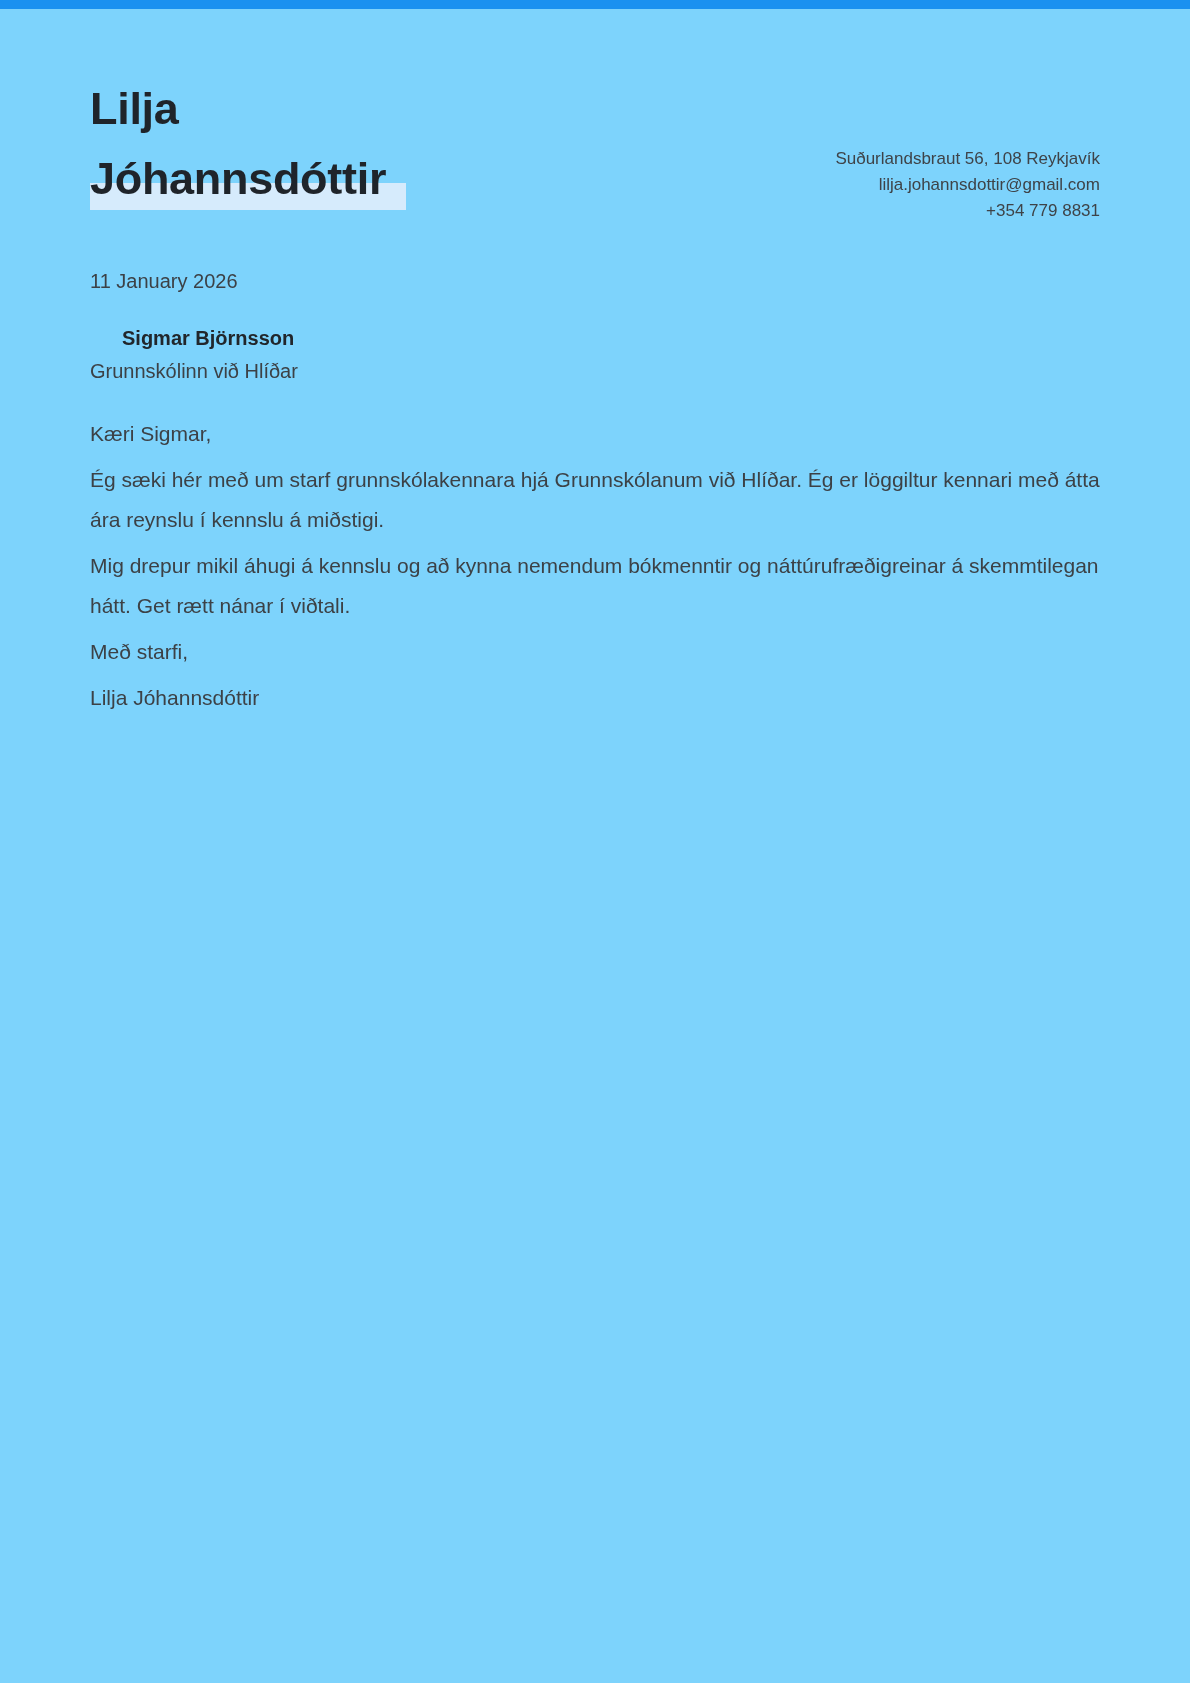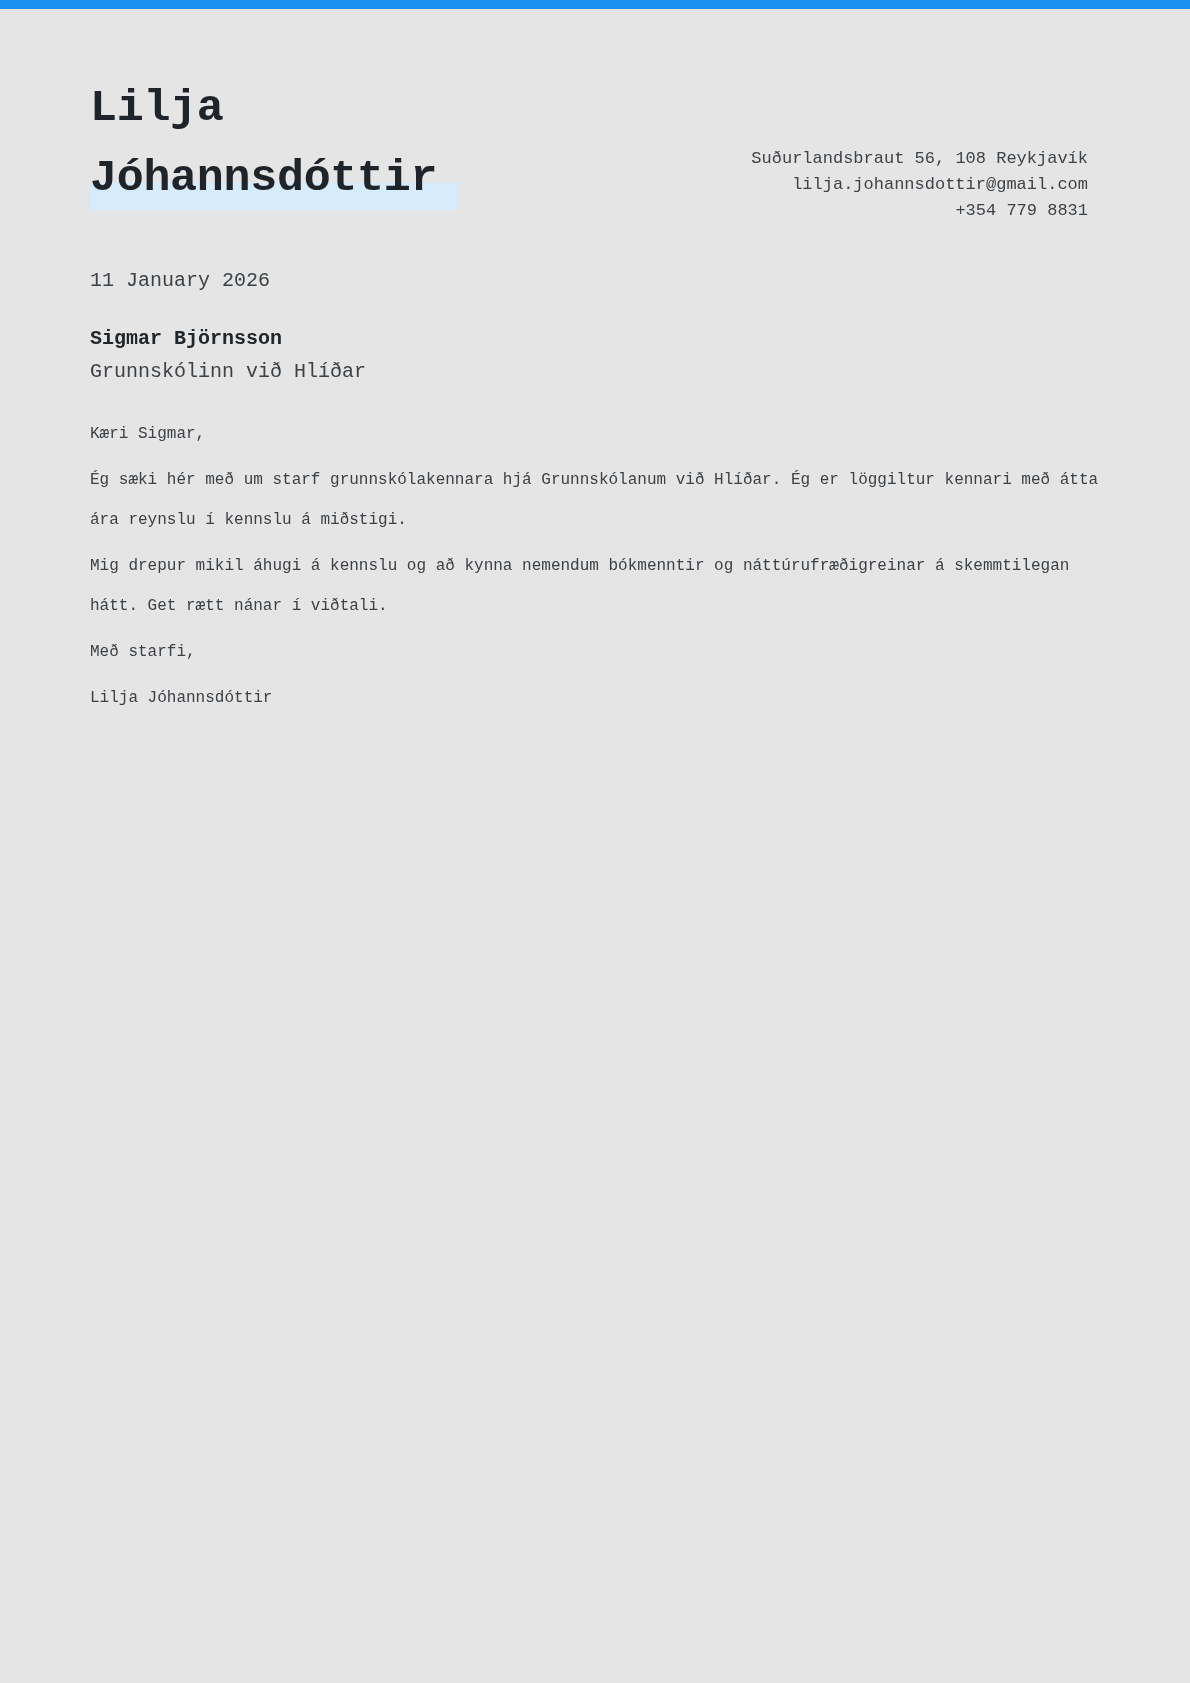"Lilja" .page { background: #e5e5e5 -> #7dd3fc; font-family: Liberation Mono, monospace -> Liberation Sans, sans-serif }
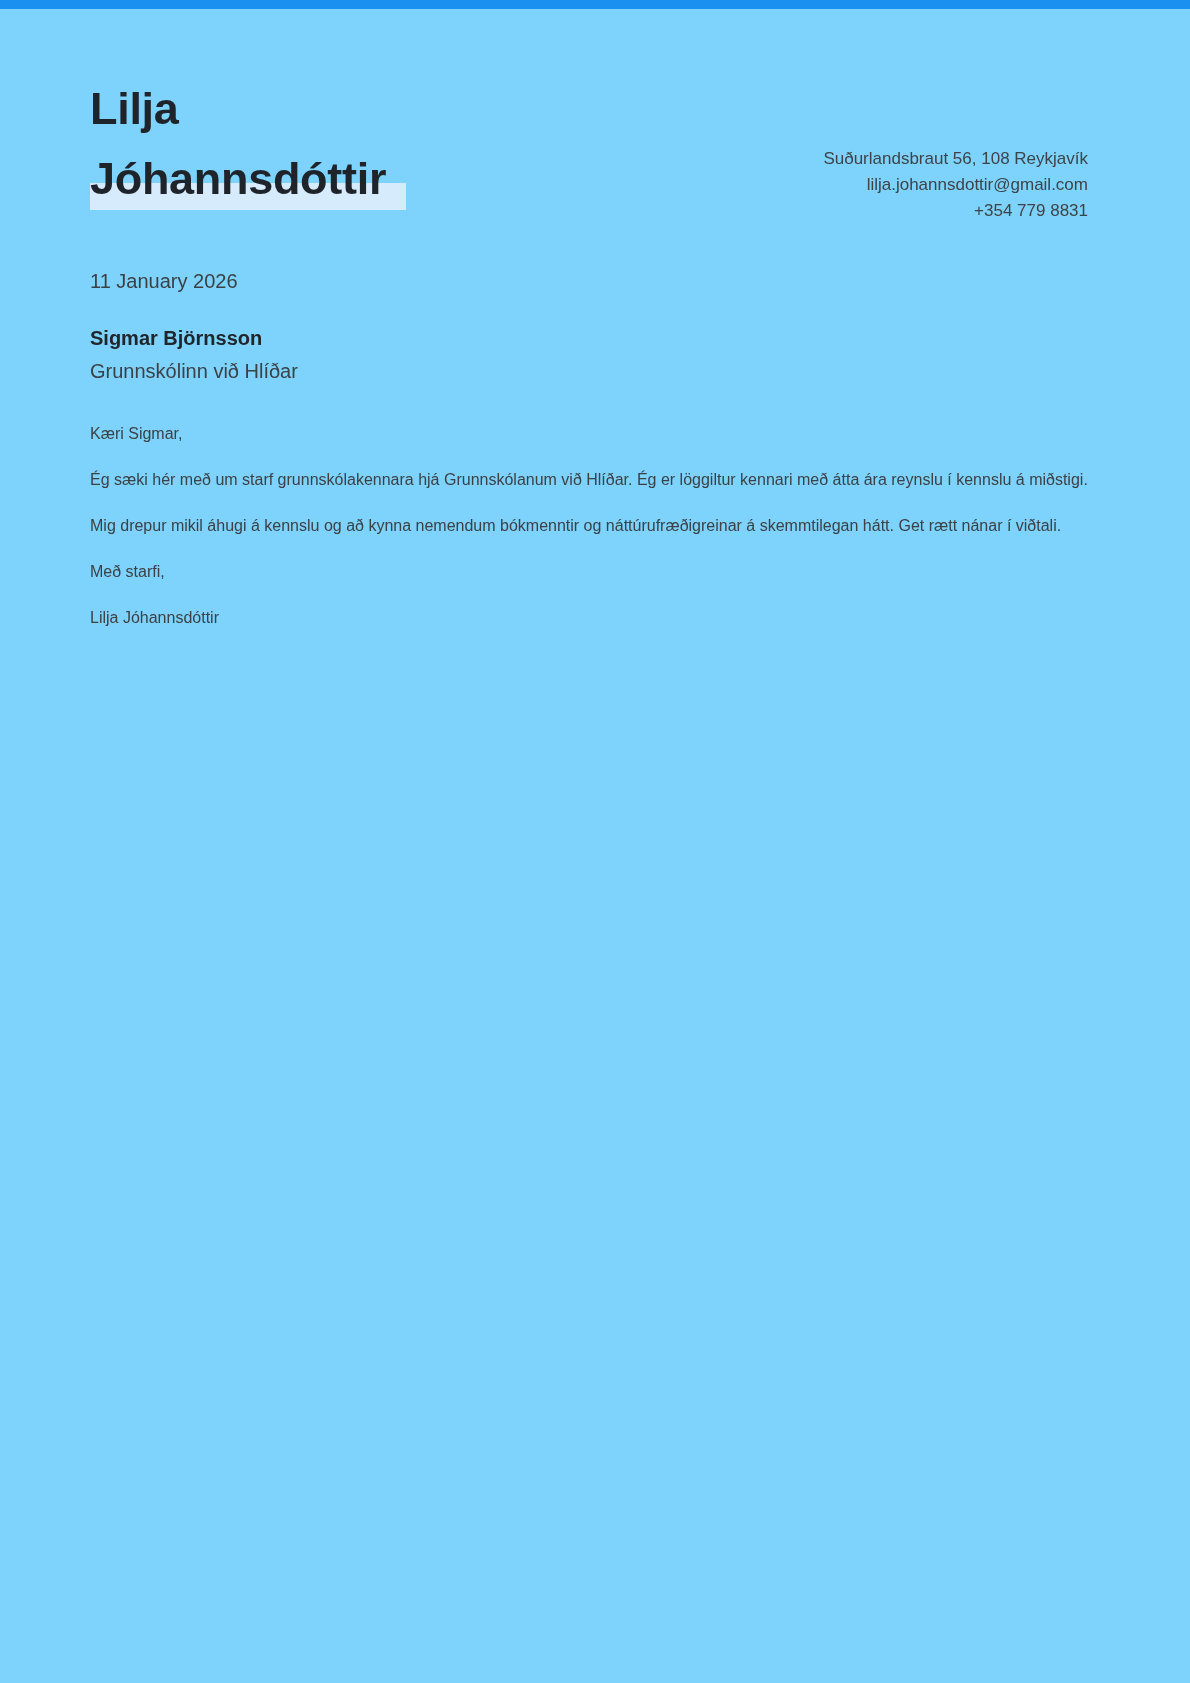"Suðurlandsbraut 56, 108 Reykjavík" .contact { right: 102px -> 90px }
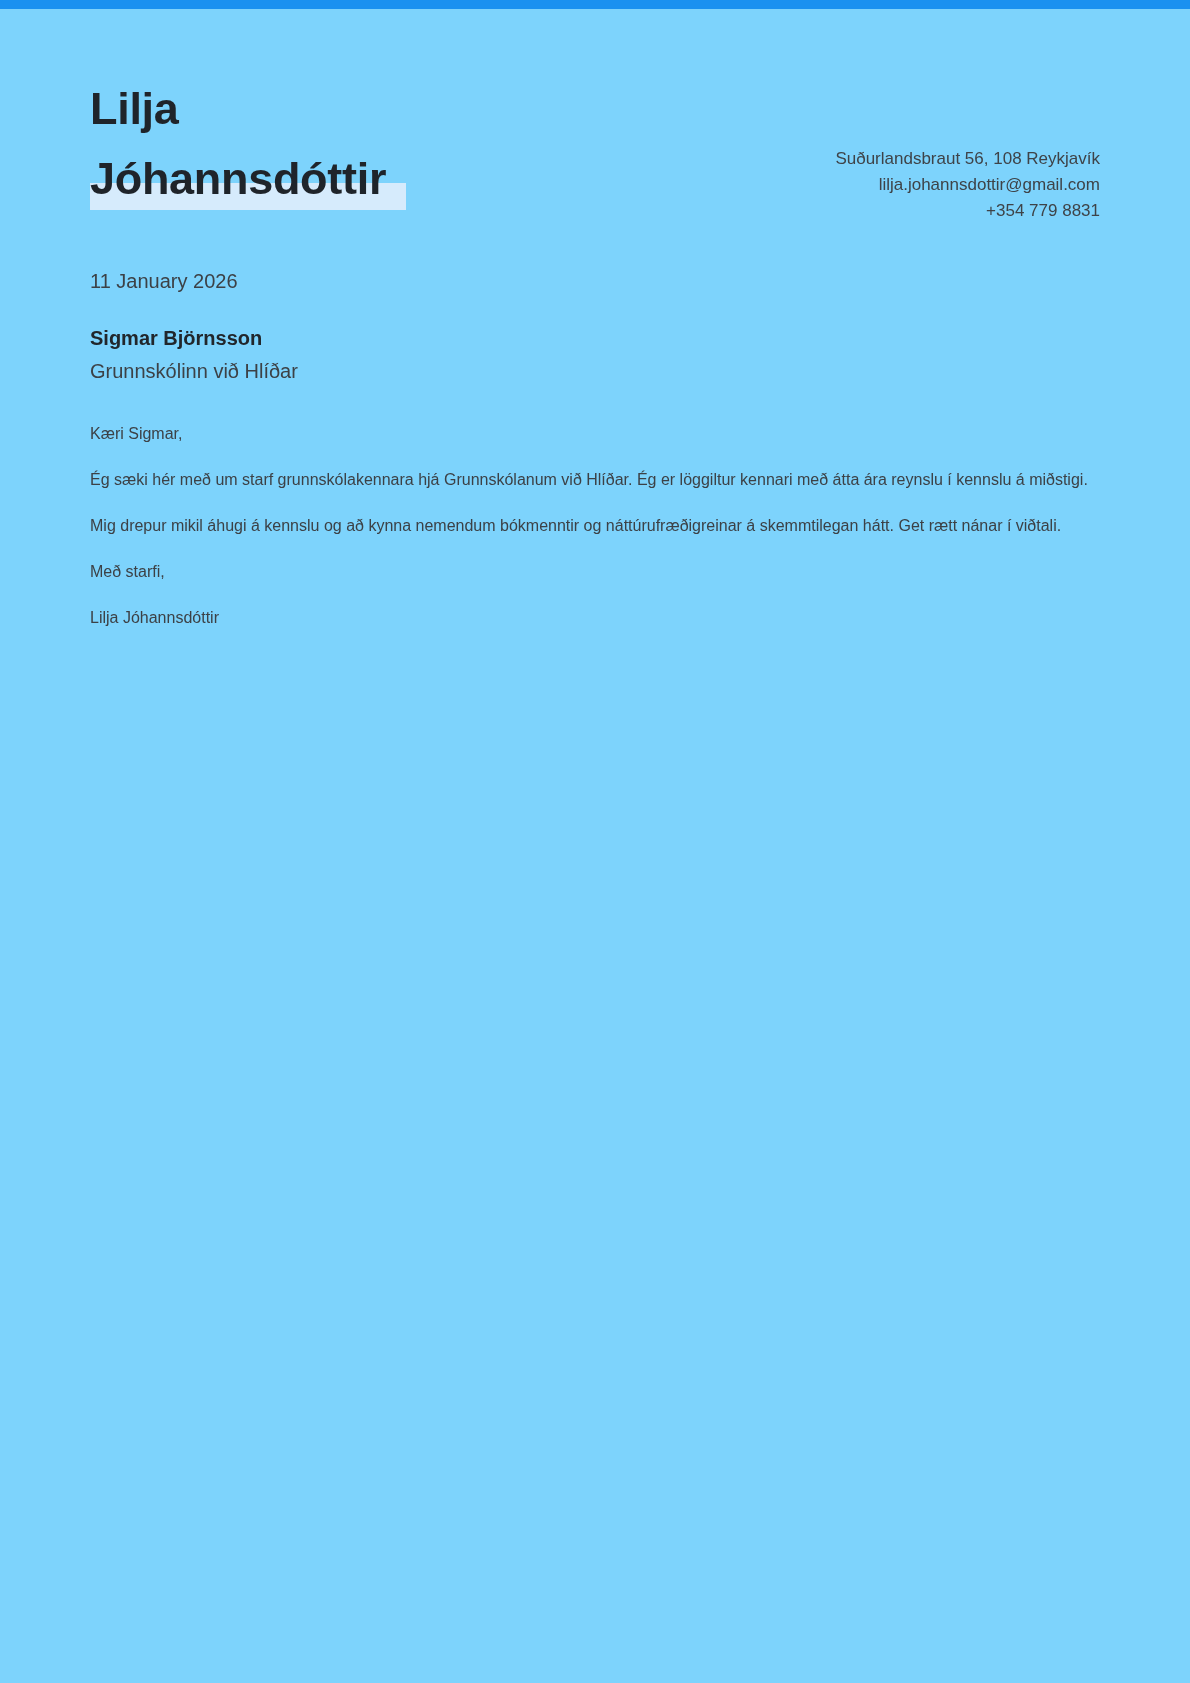"Sigmar Björnsson" .recipient .r-name { margin-left: none -> 32px }
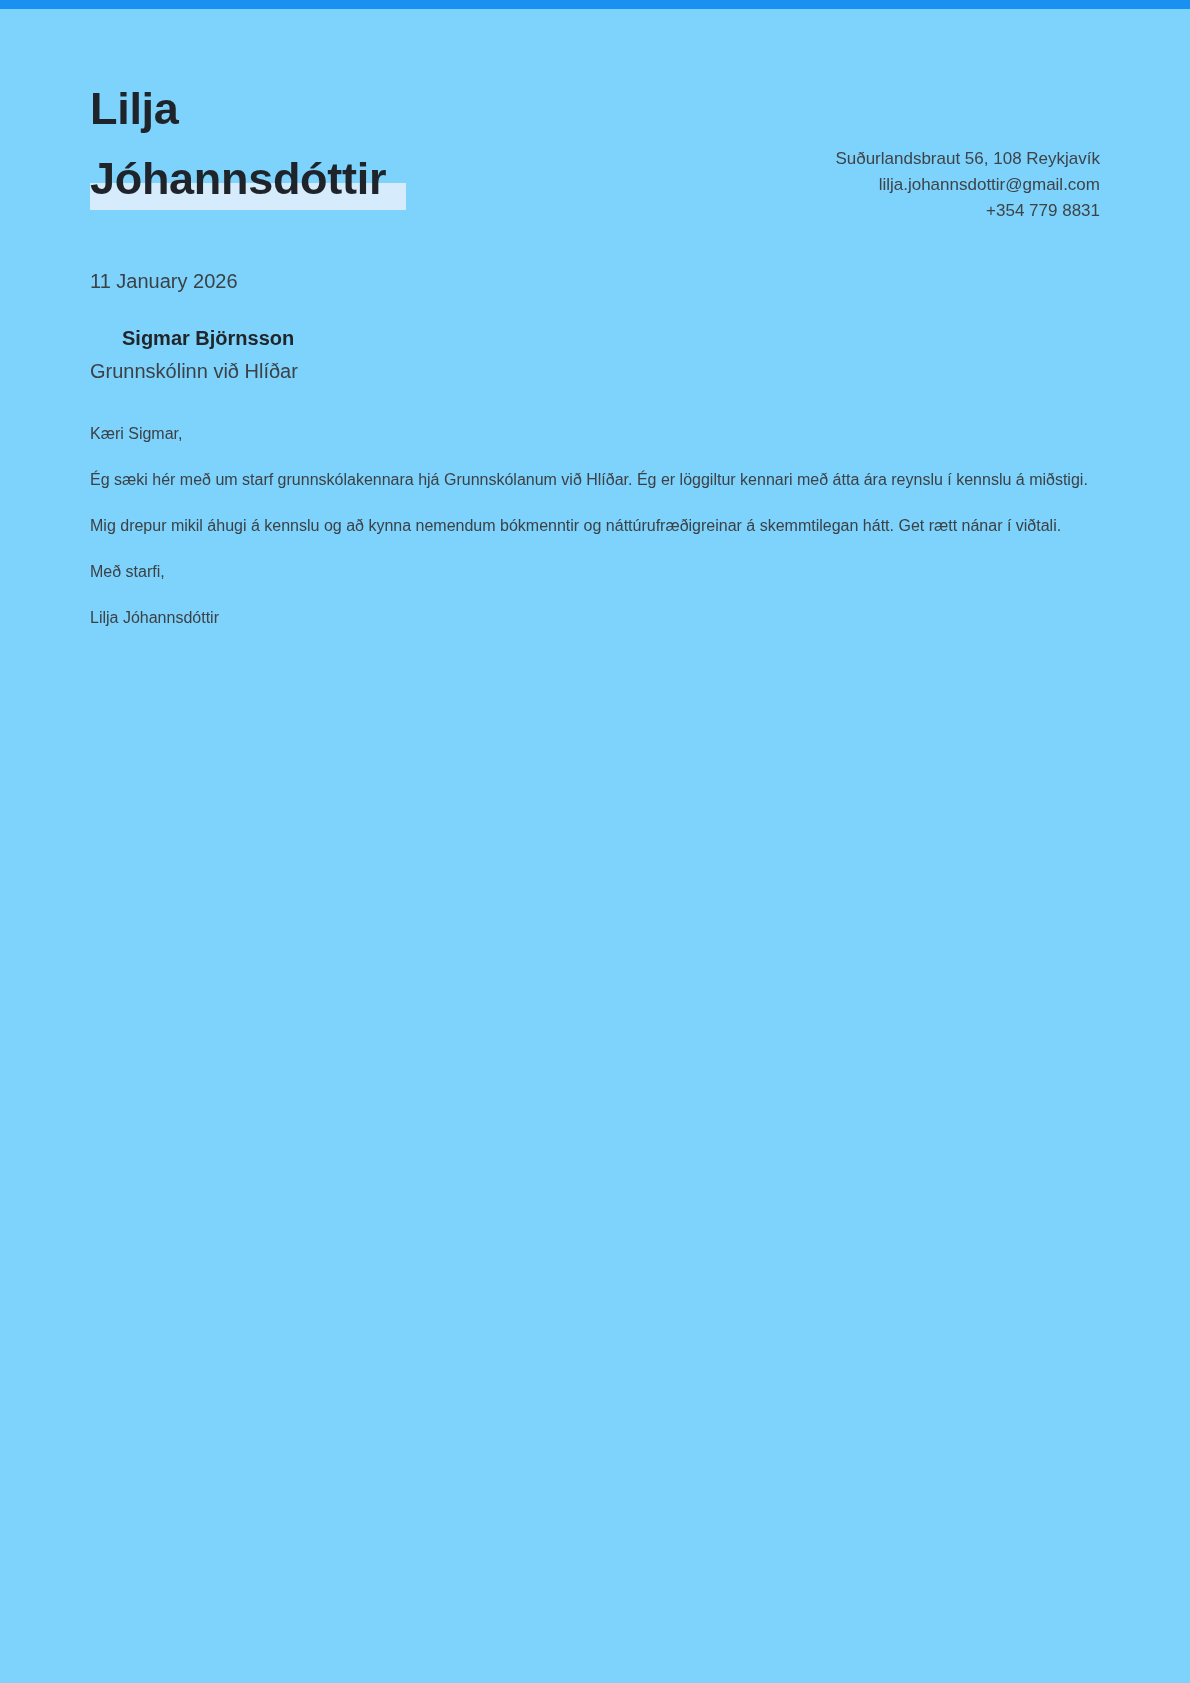"Kæri Sigmar," .body-text { font-size: 16px -> 21px }
